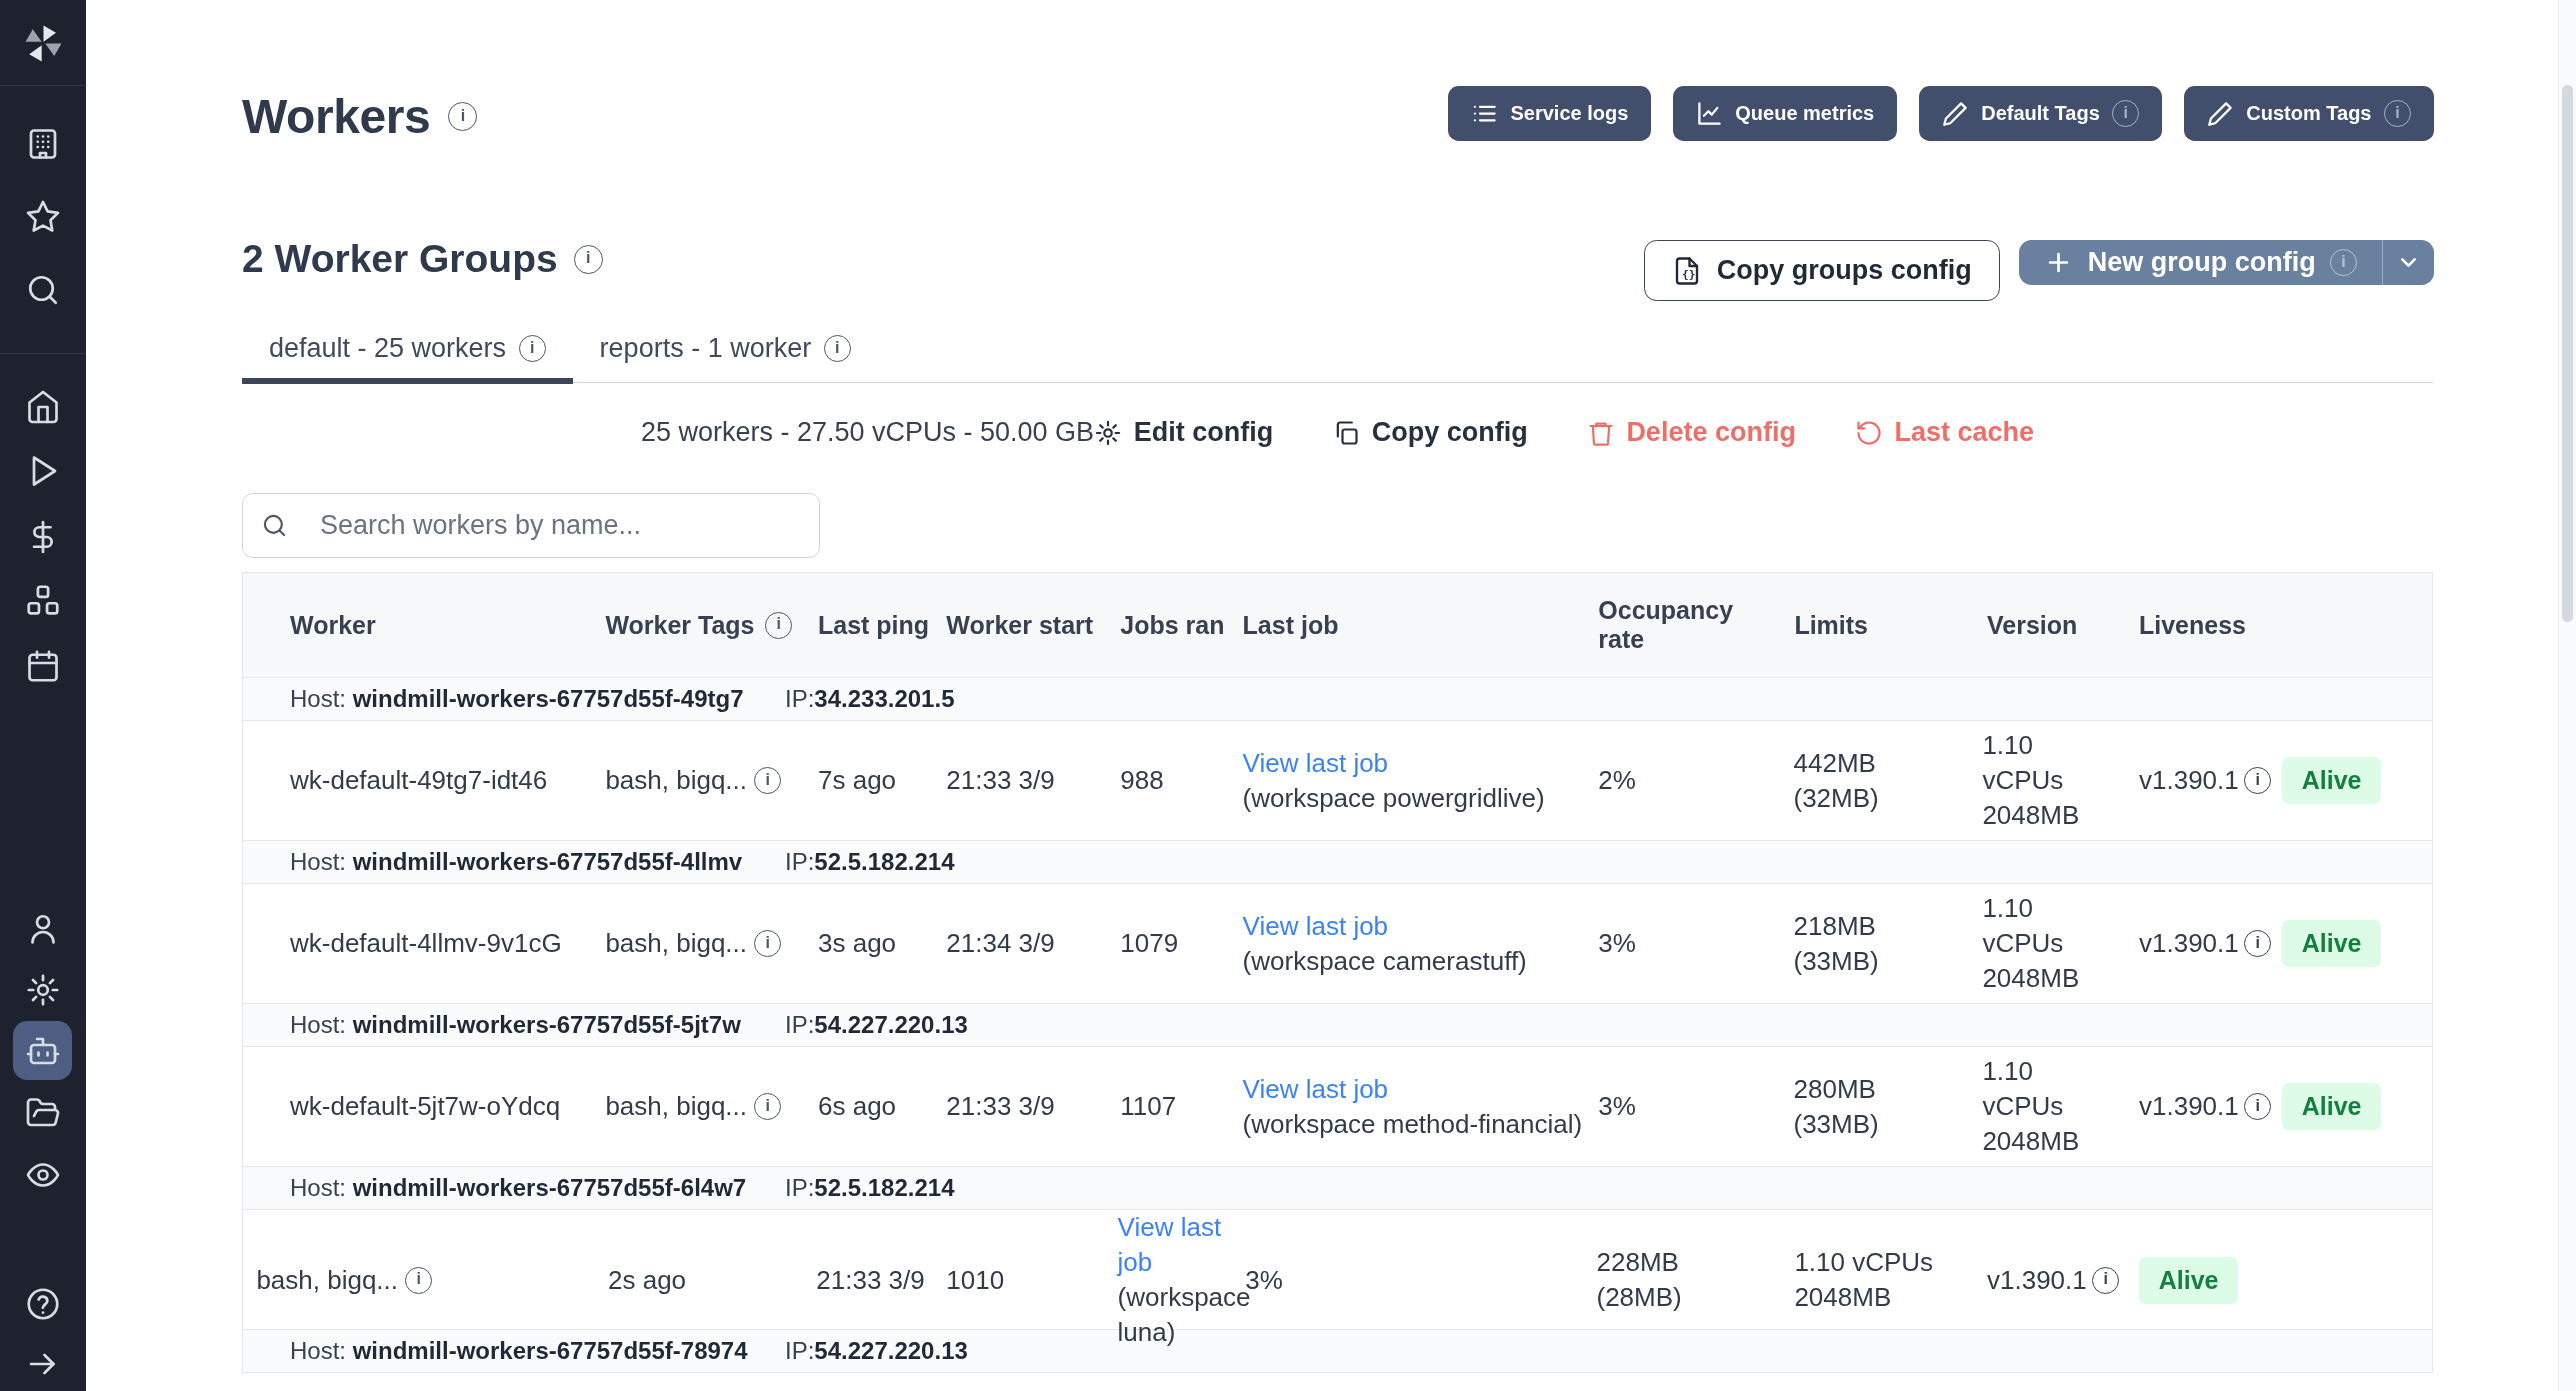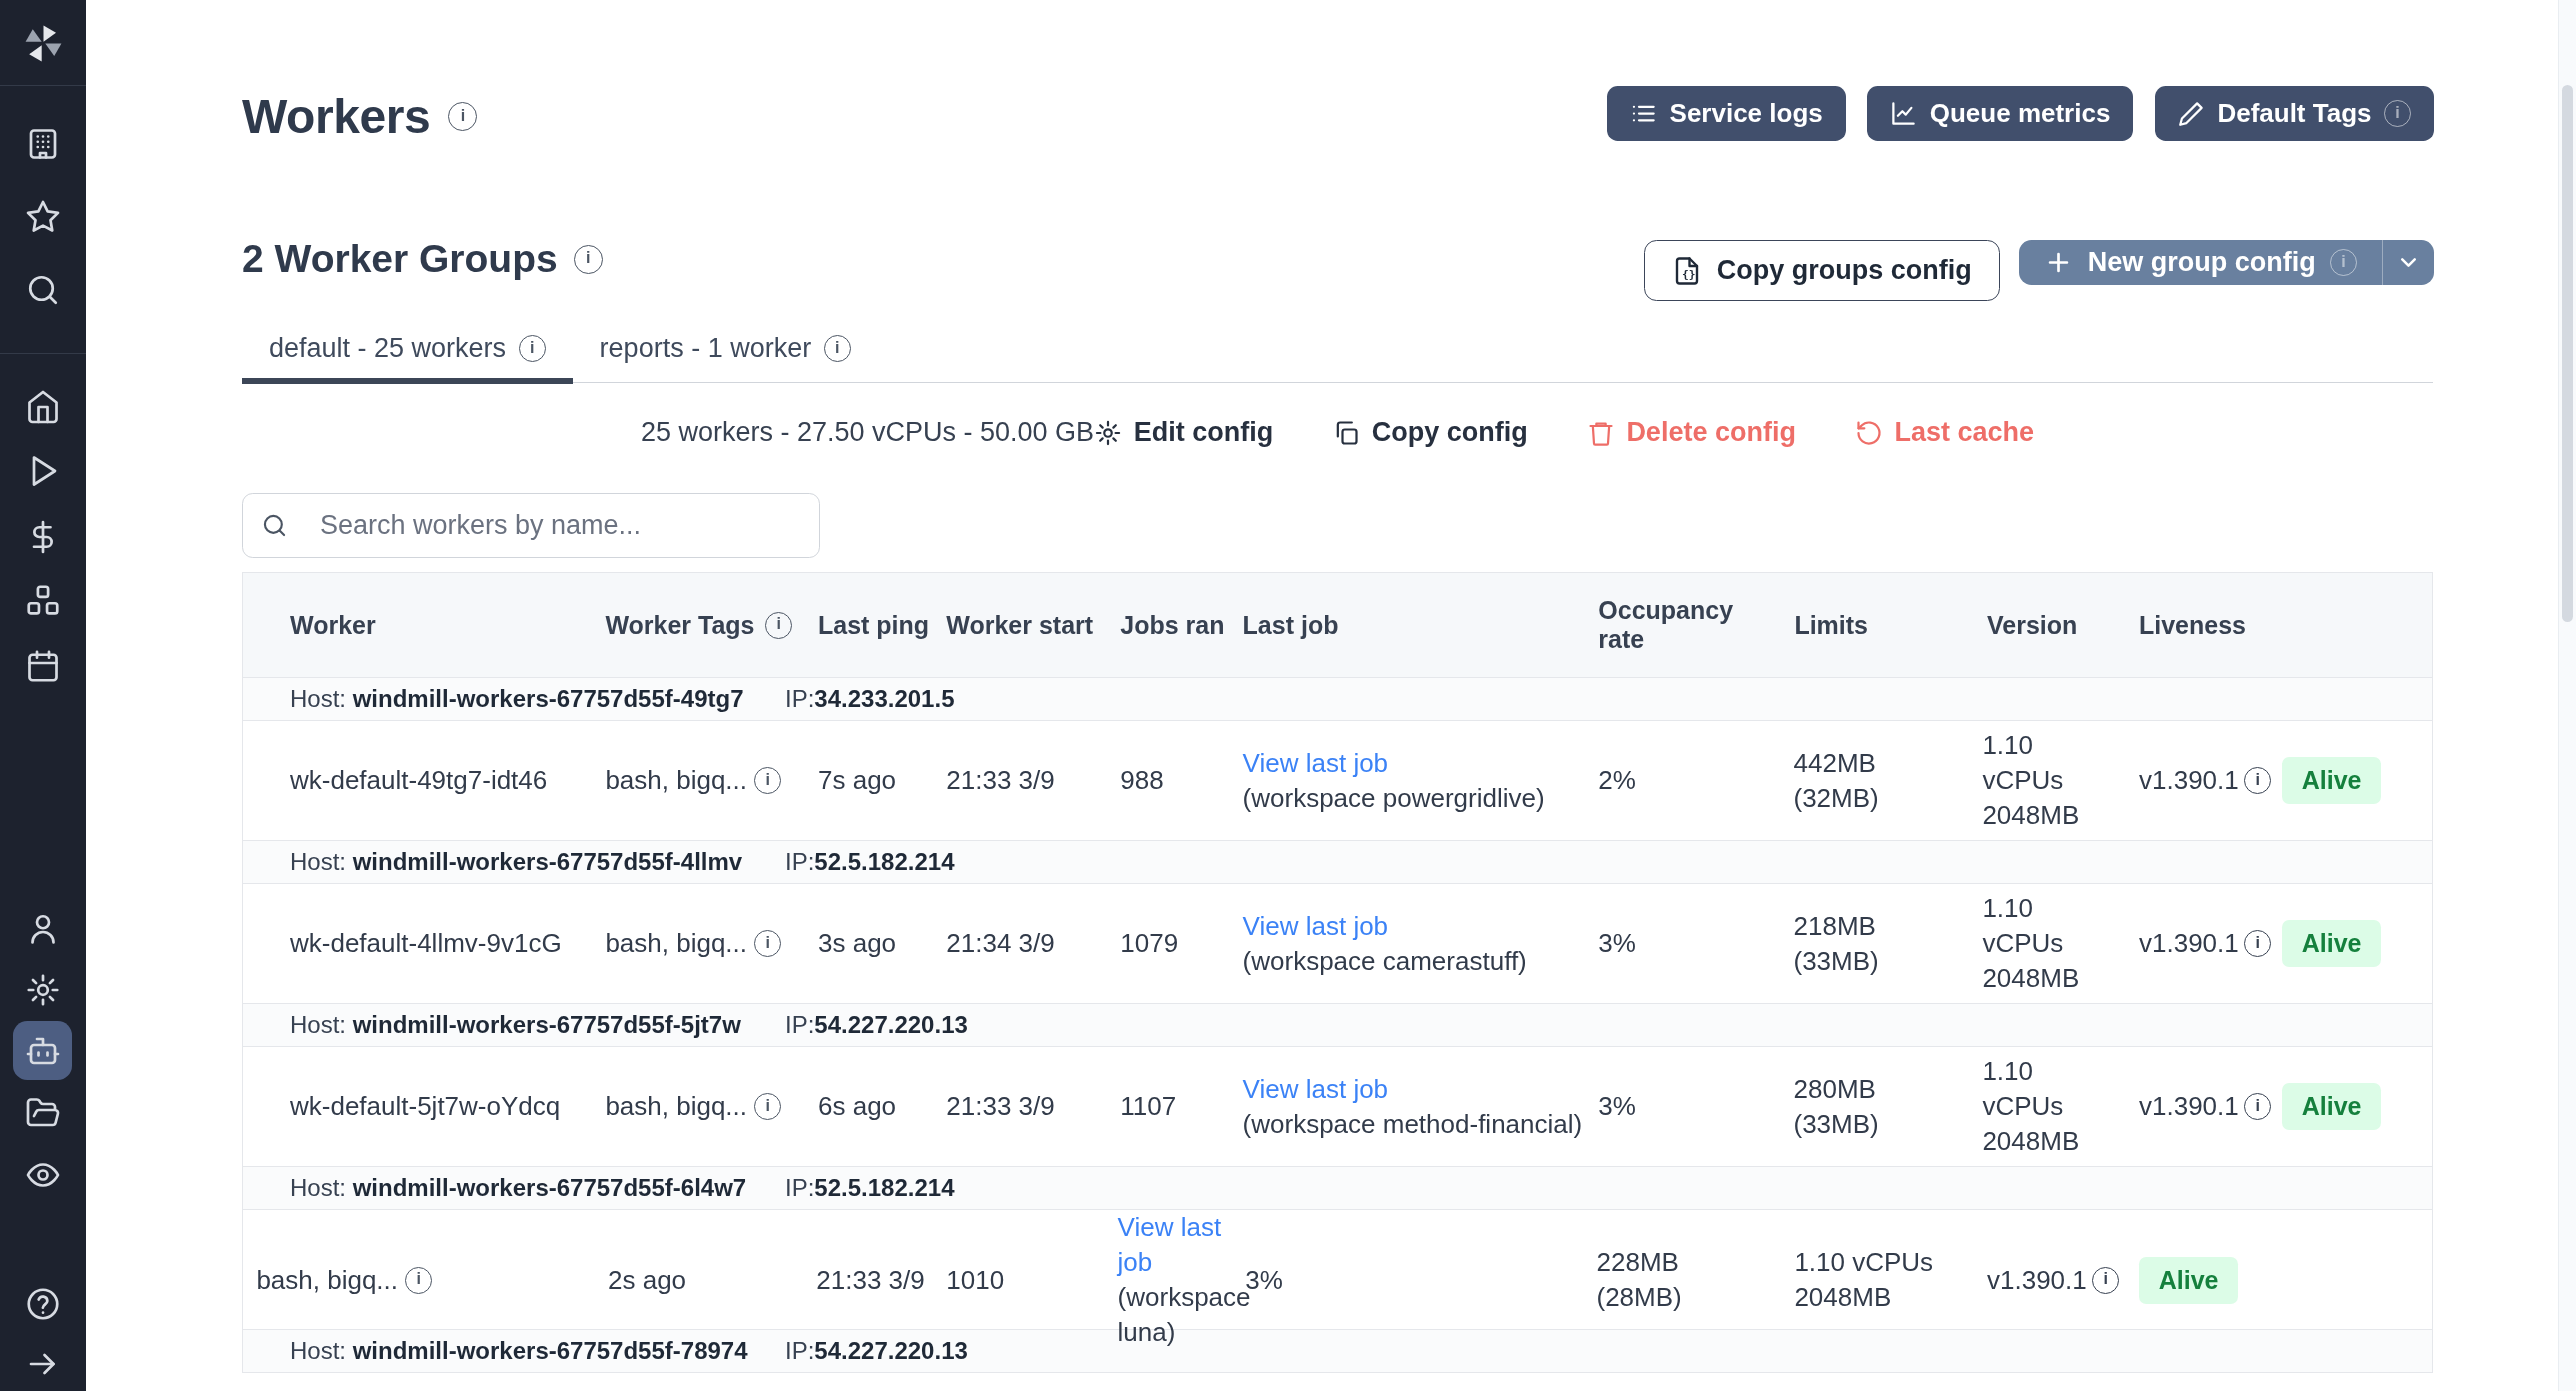"Service logs" .btn-dark { font-size: 26px -> 20px }
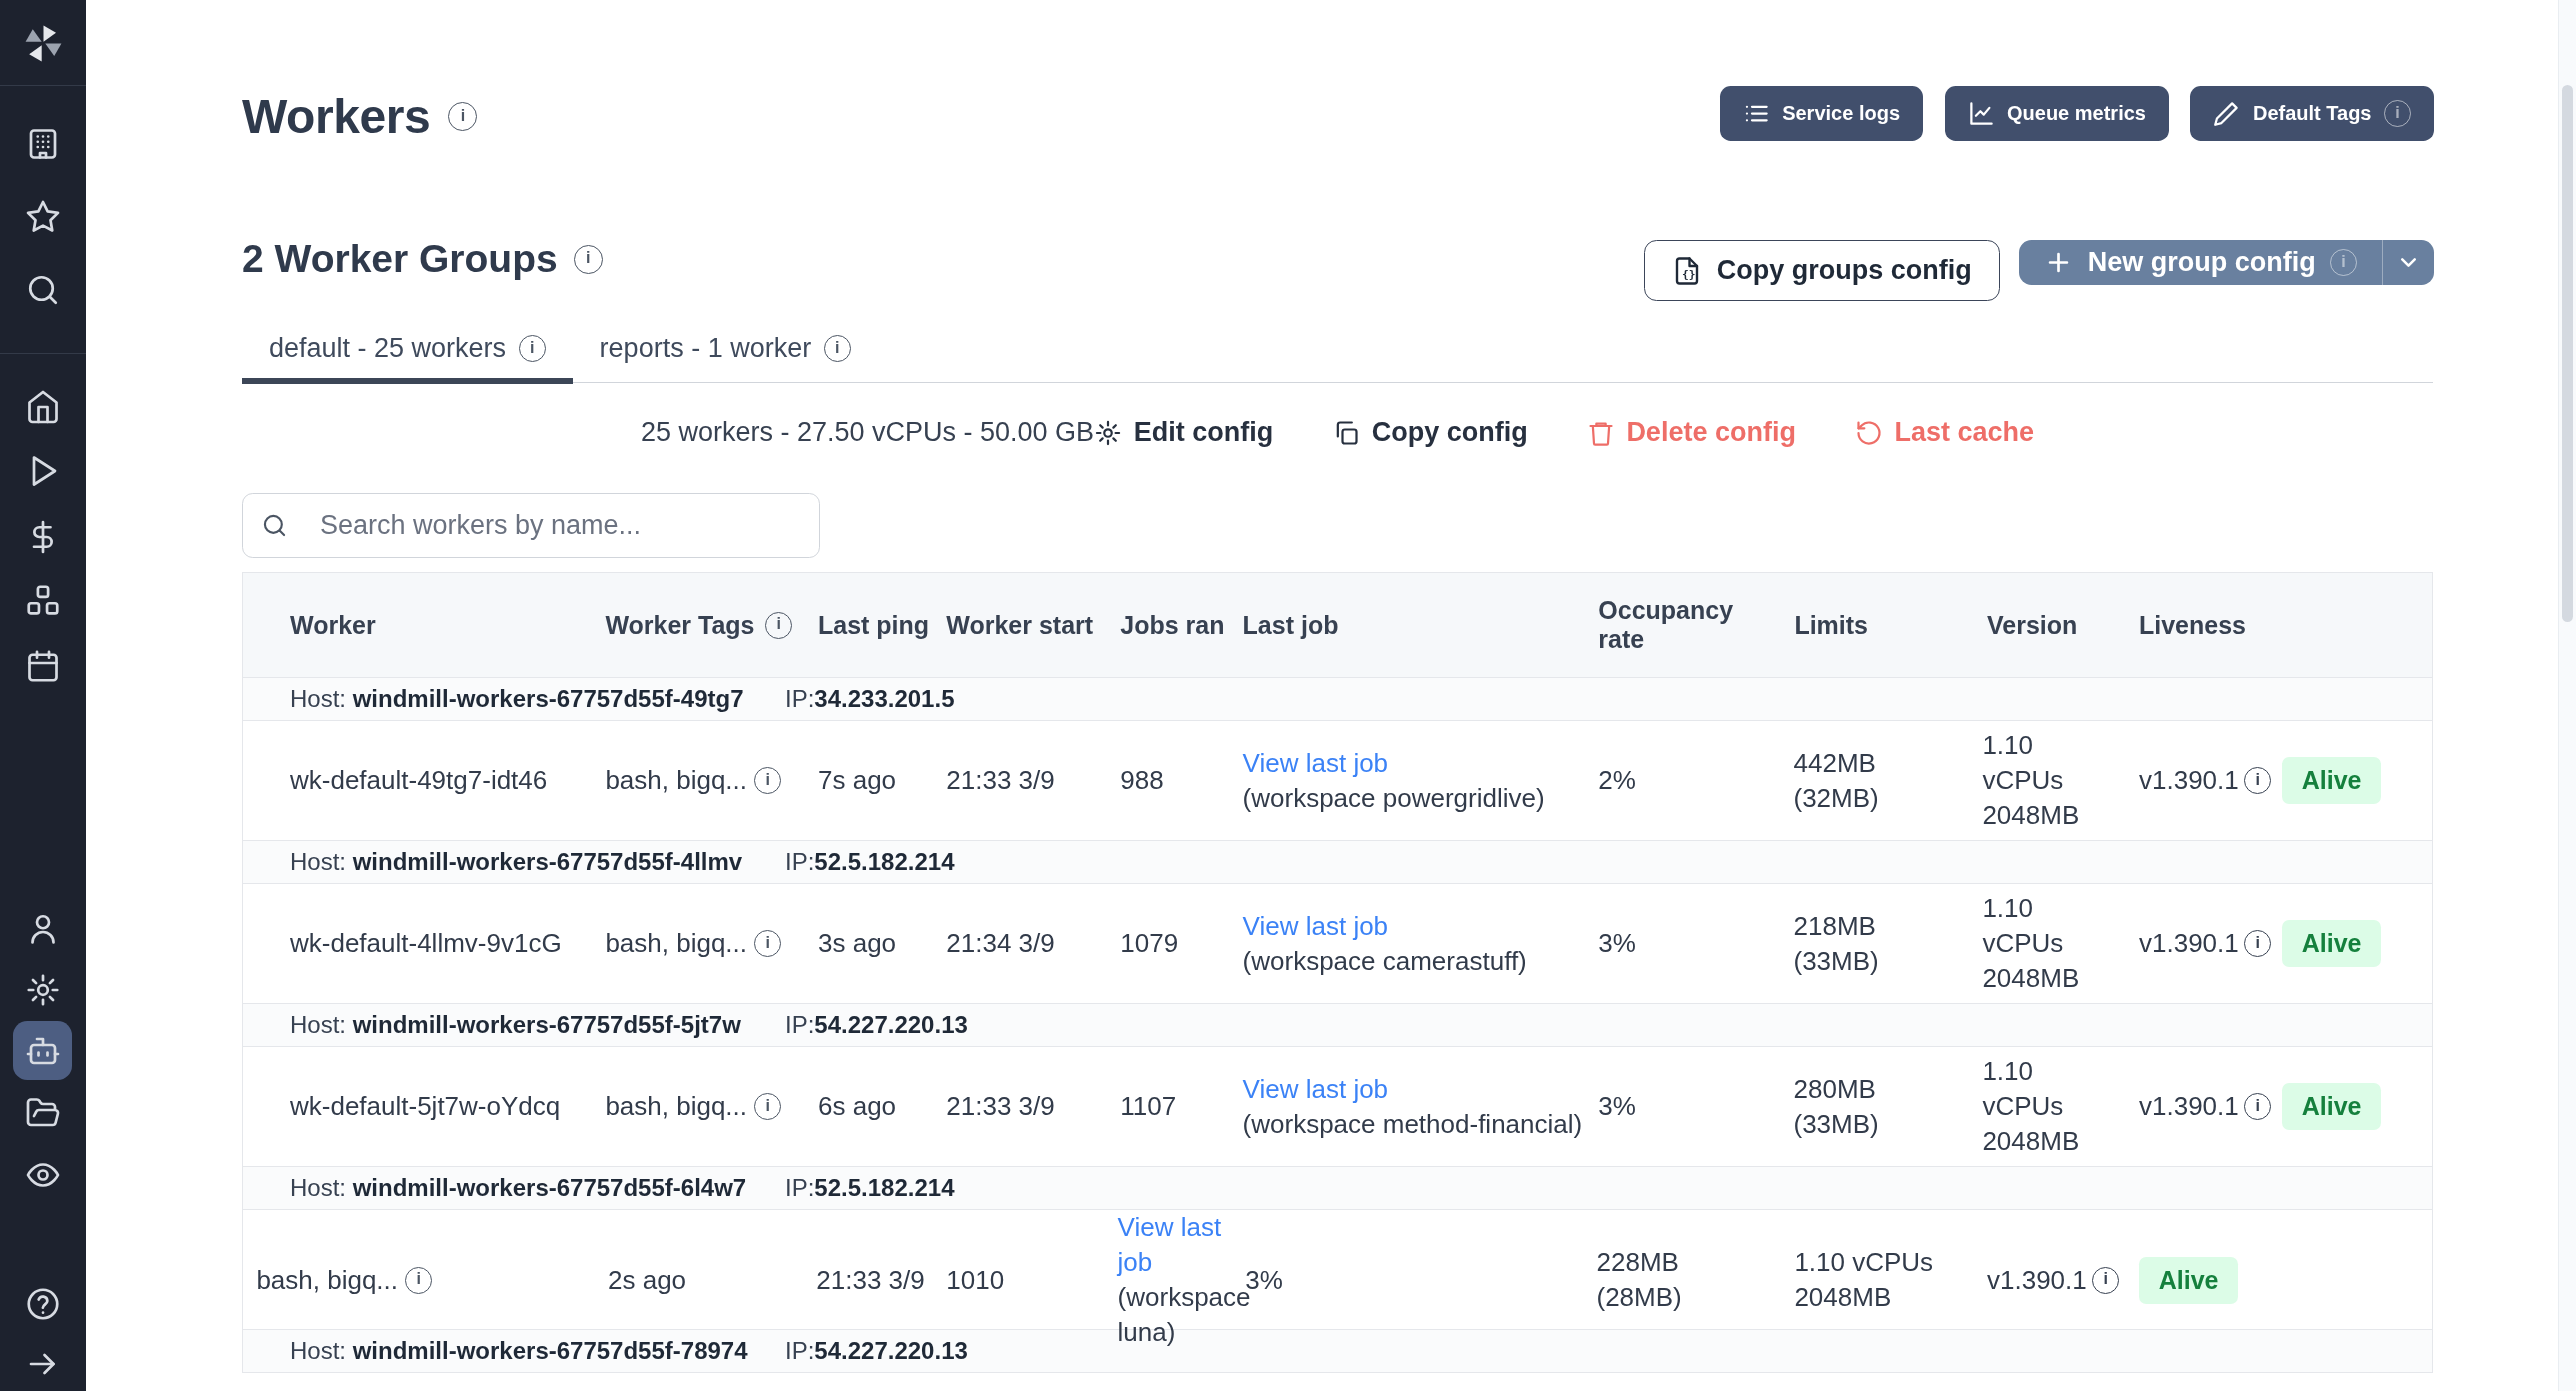"Custom Tags" button.btn-dark { html: none -> <button> <svg> <path></path> </svg> <span>Custom Tags</span> <span></span> </button> }
